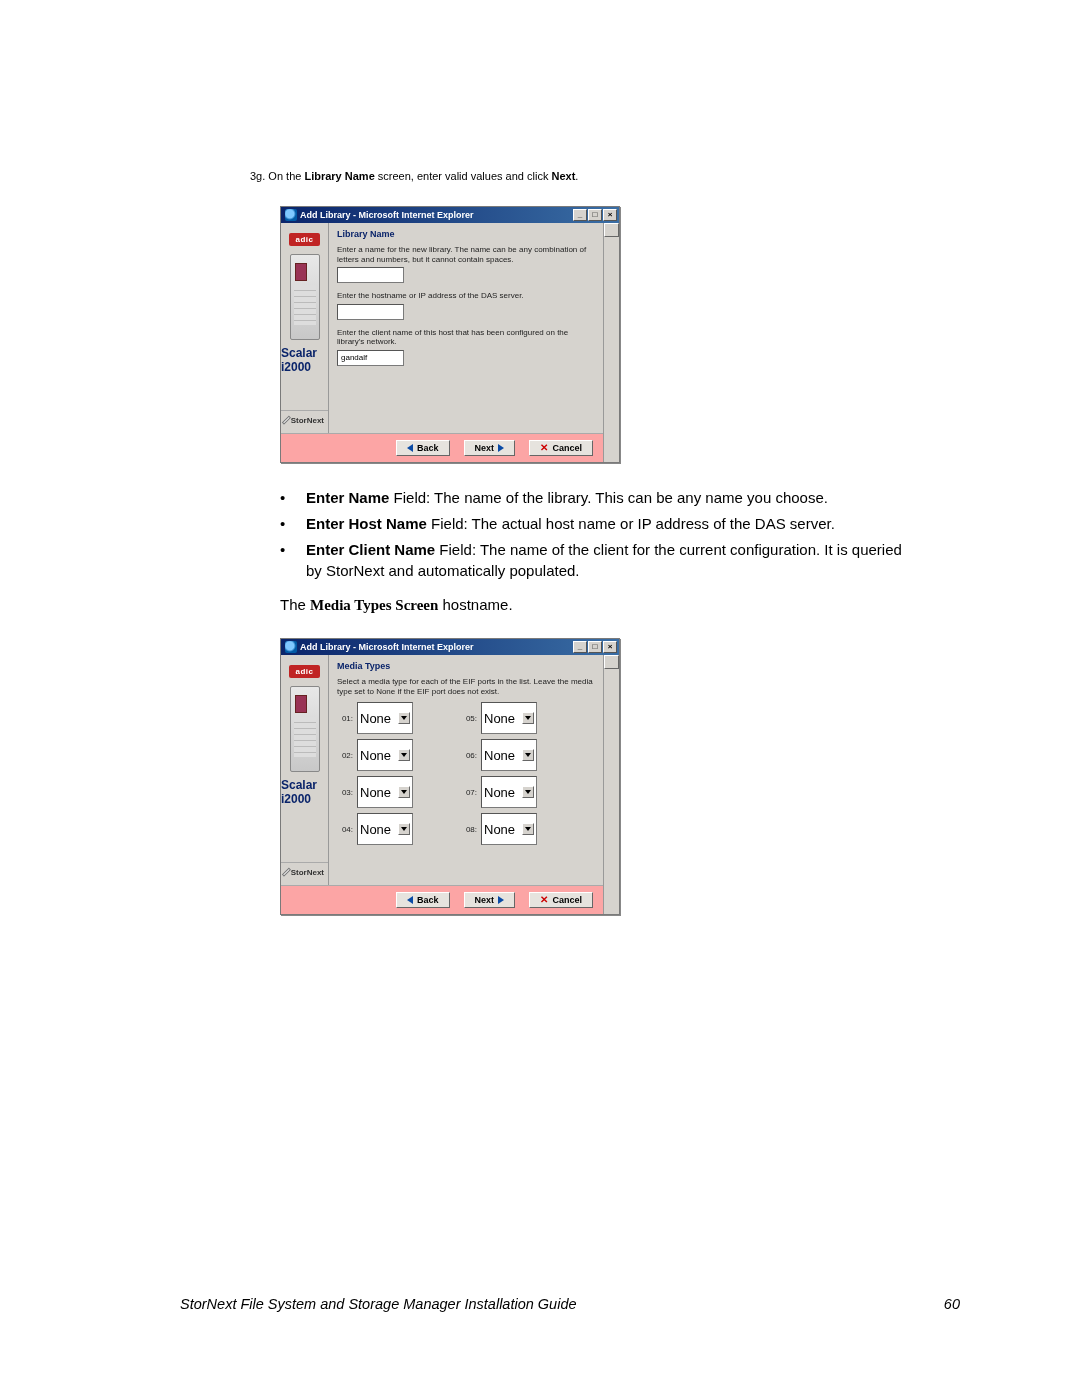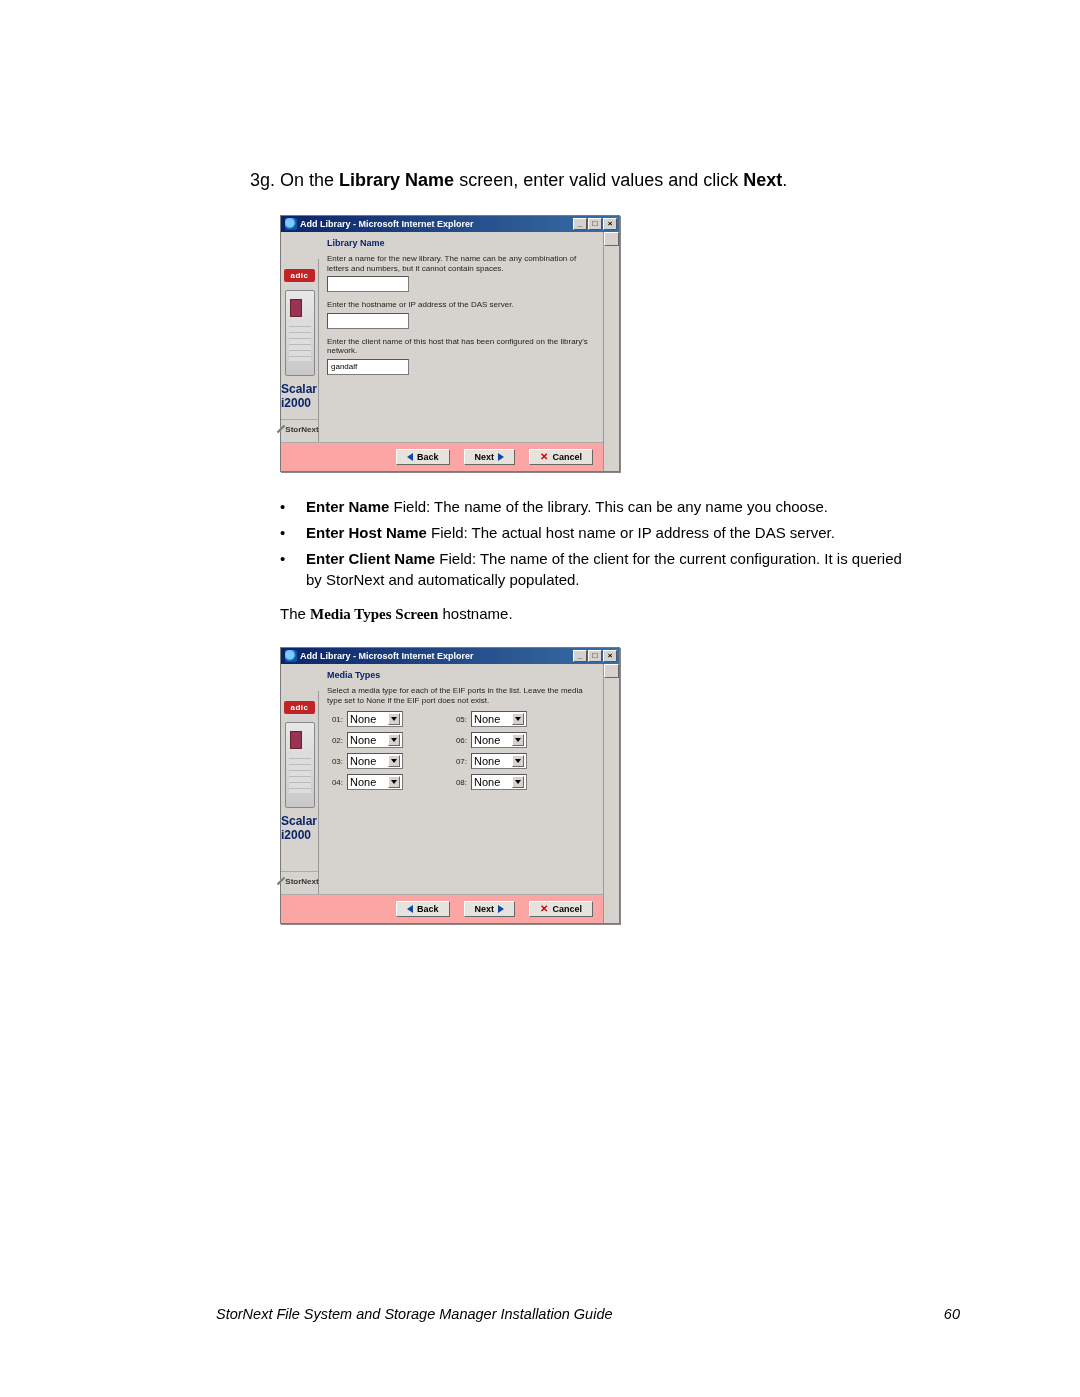"3g. On the Library Name" .step-text { font-size: 18px -> 11px }
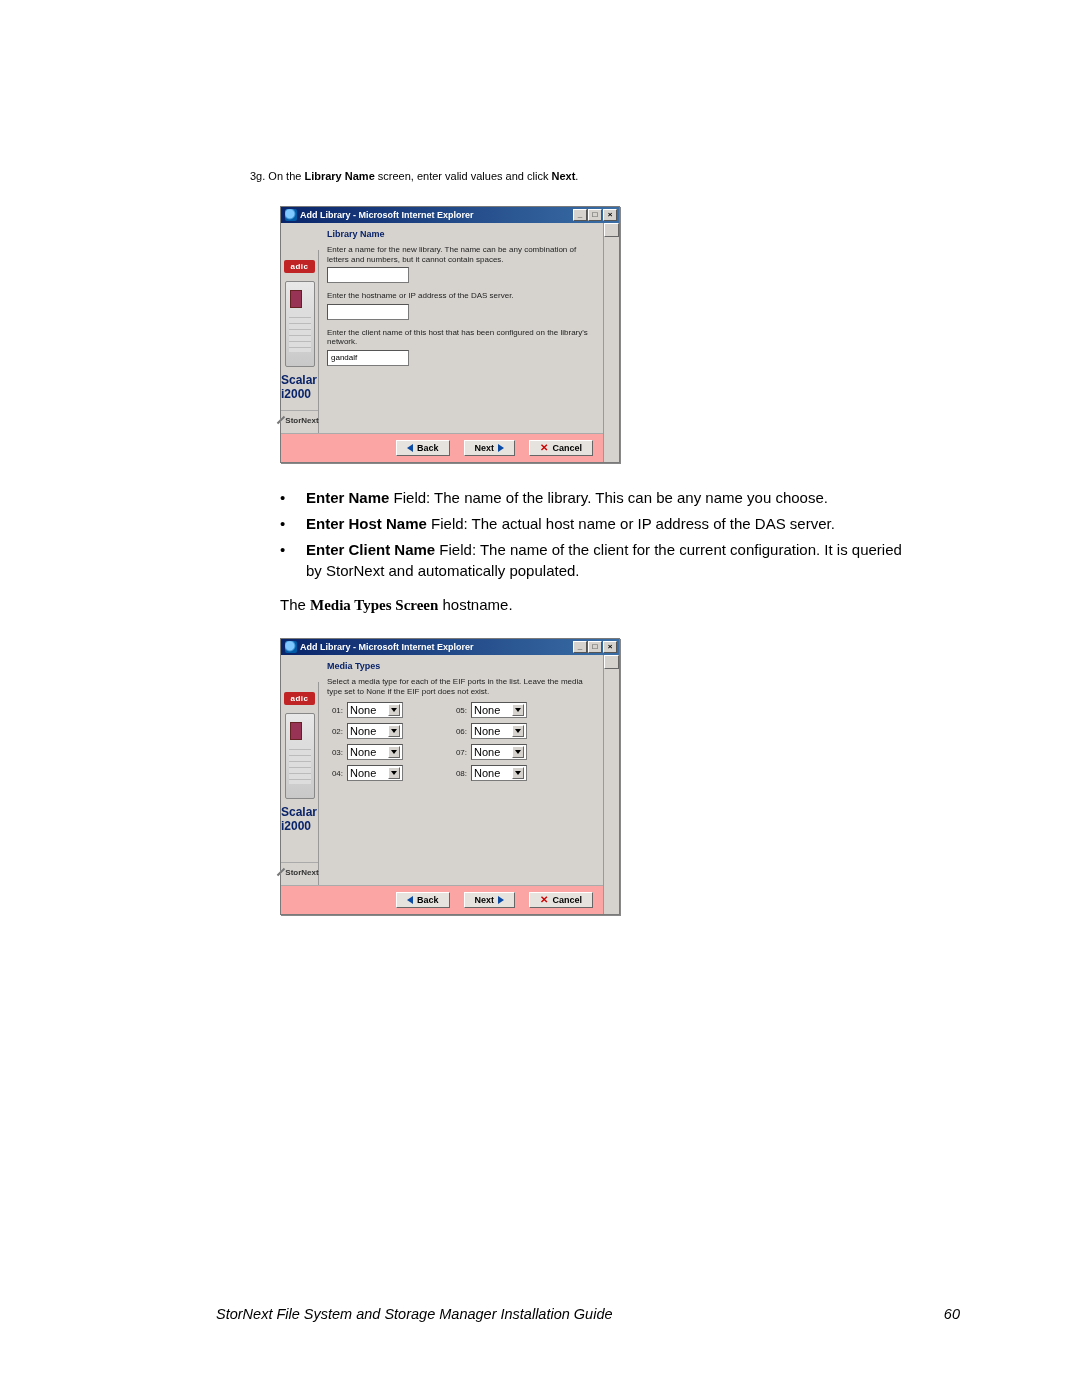"adic" .sidebar { margin-top: 27px -> none; width: 38px -> 48px }
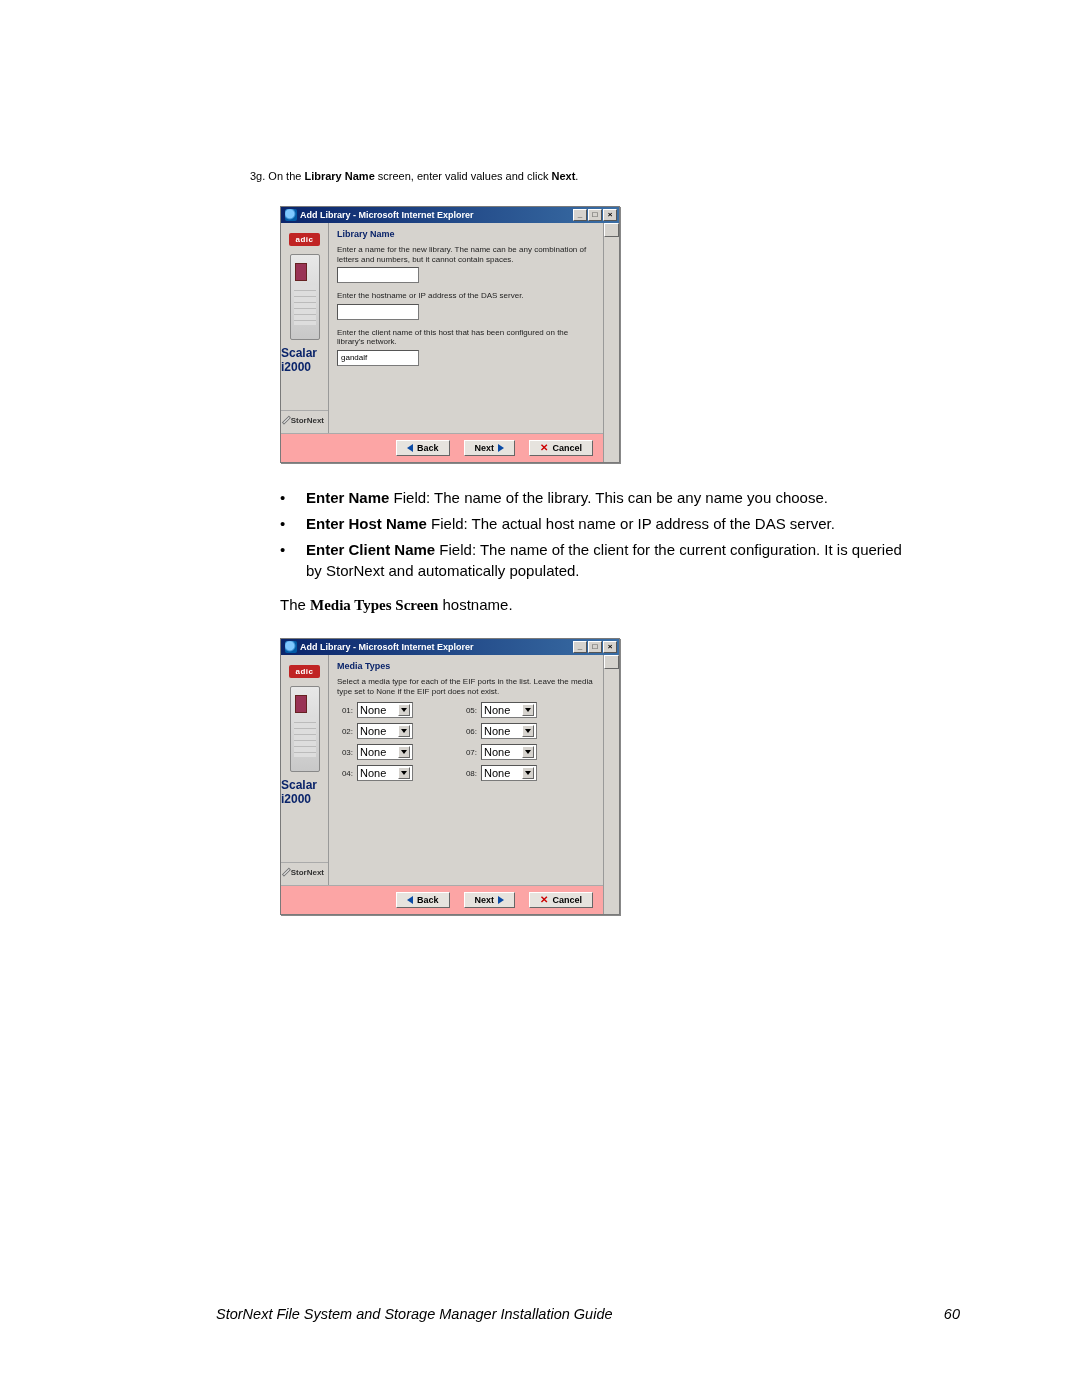"gandalf" .txt-input { width: 82px -> 67px }
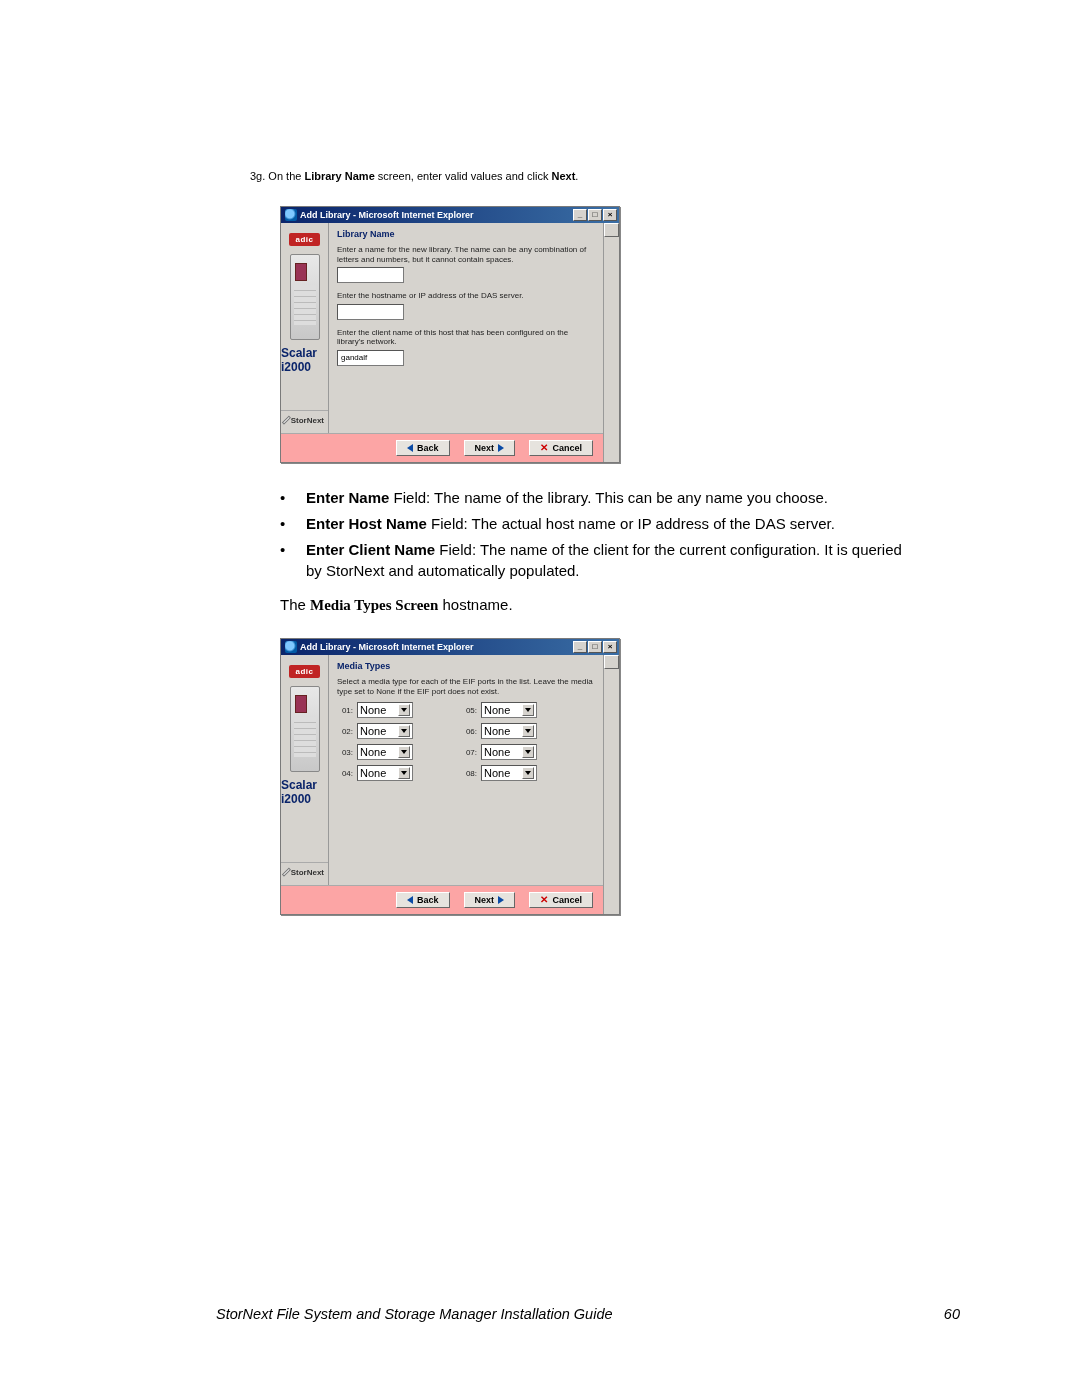"None" .media-select { font-size: 11px -> 13px; height: 16px -> 32px }
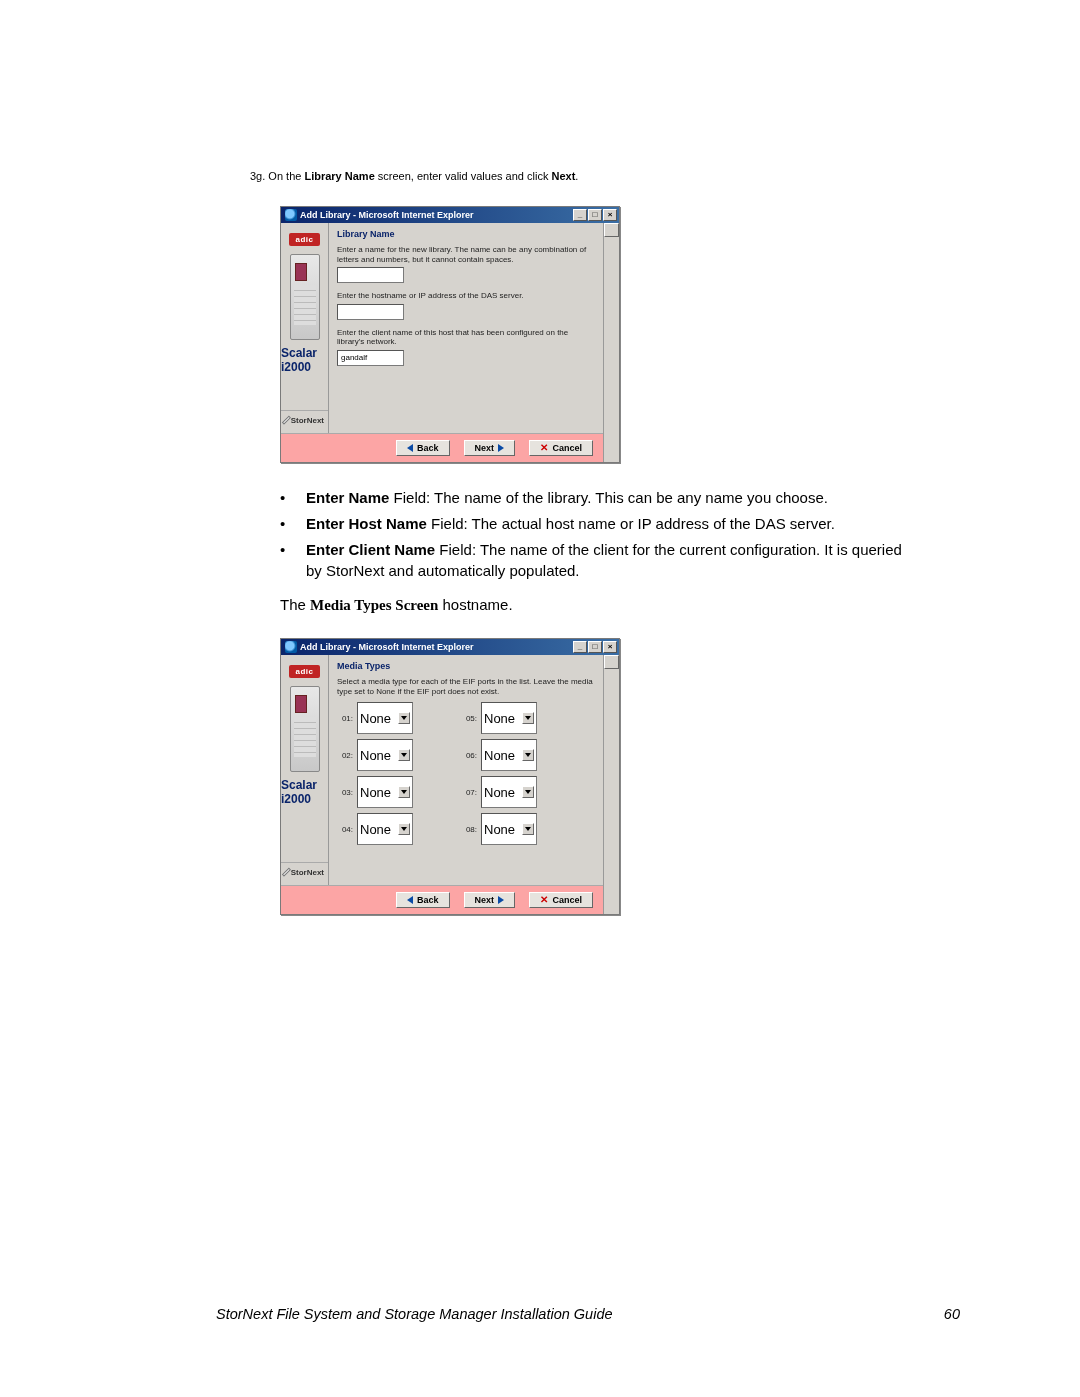"StorNext File System and Storage" .page-footer { bottom: 75px -> 85px; margin-left: 36px -> none }
